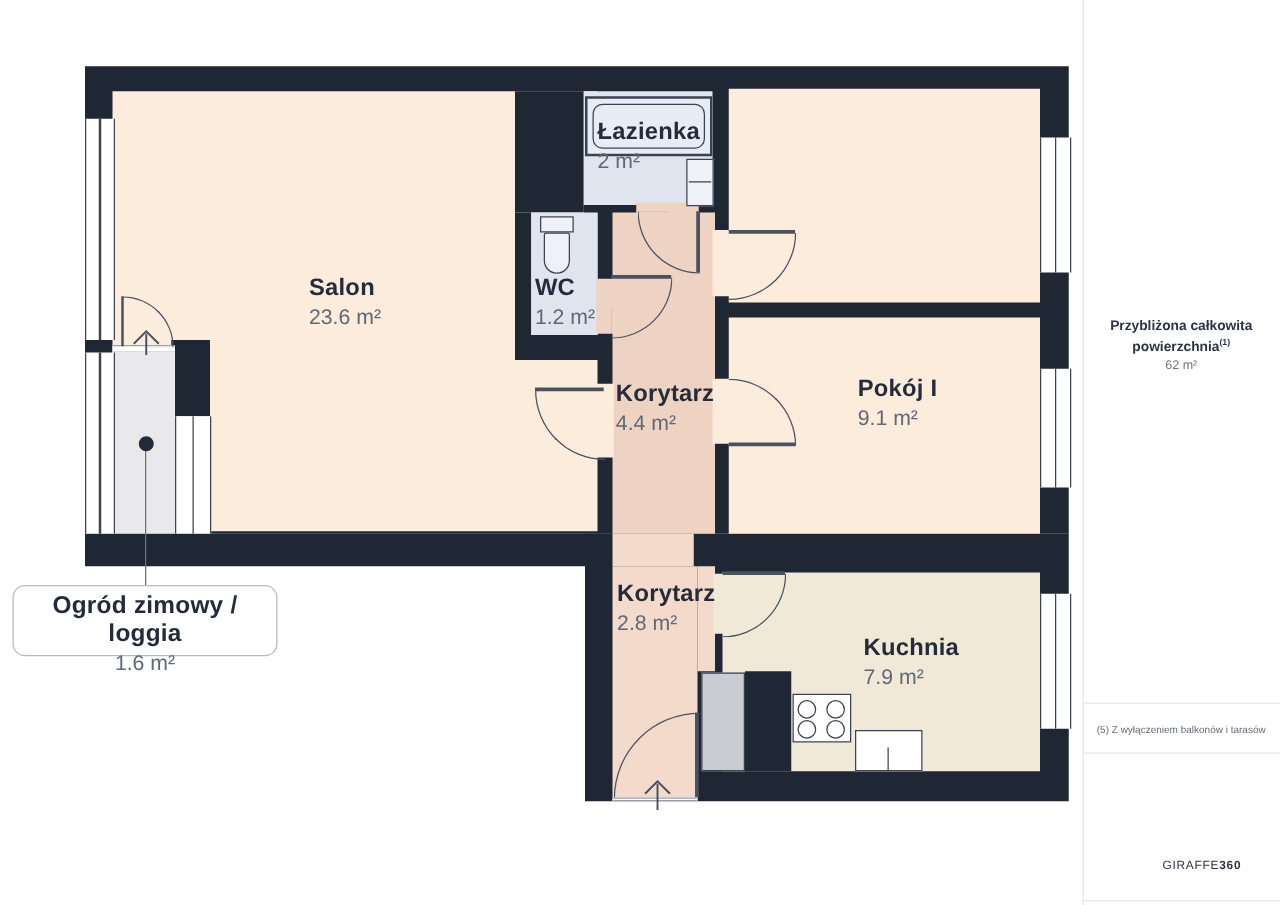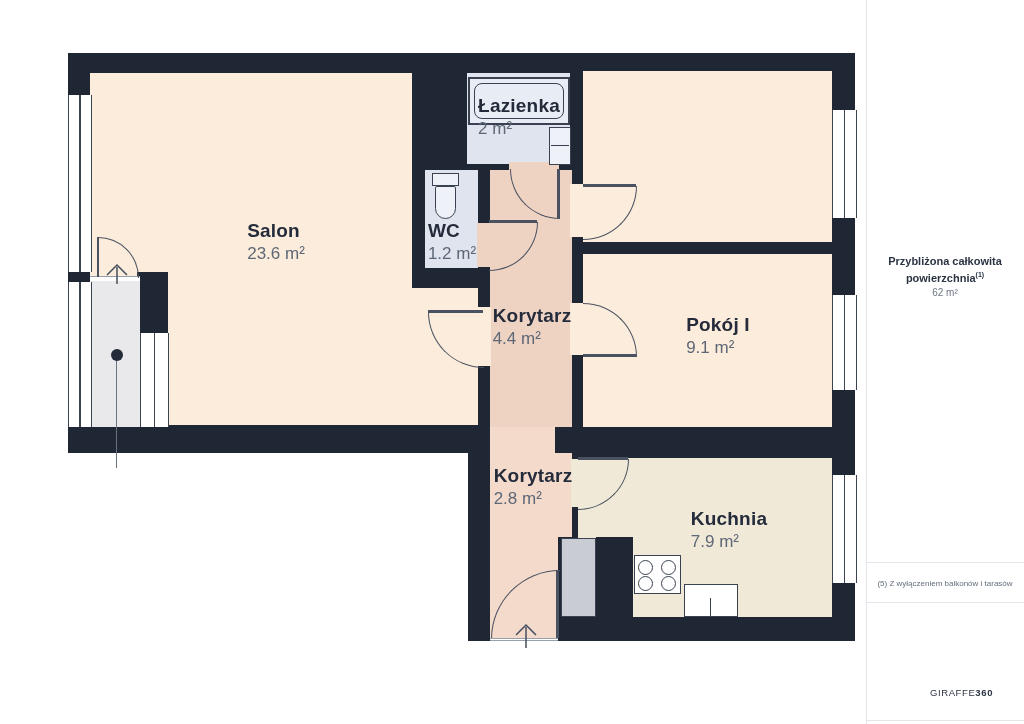"Pokój I" div.room-label { top: 313px -> 300px }
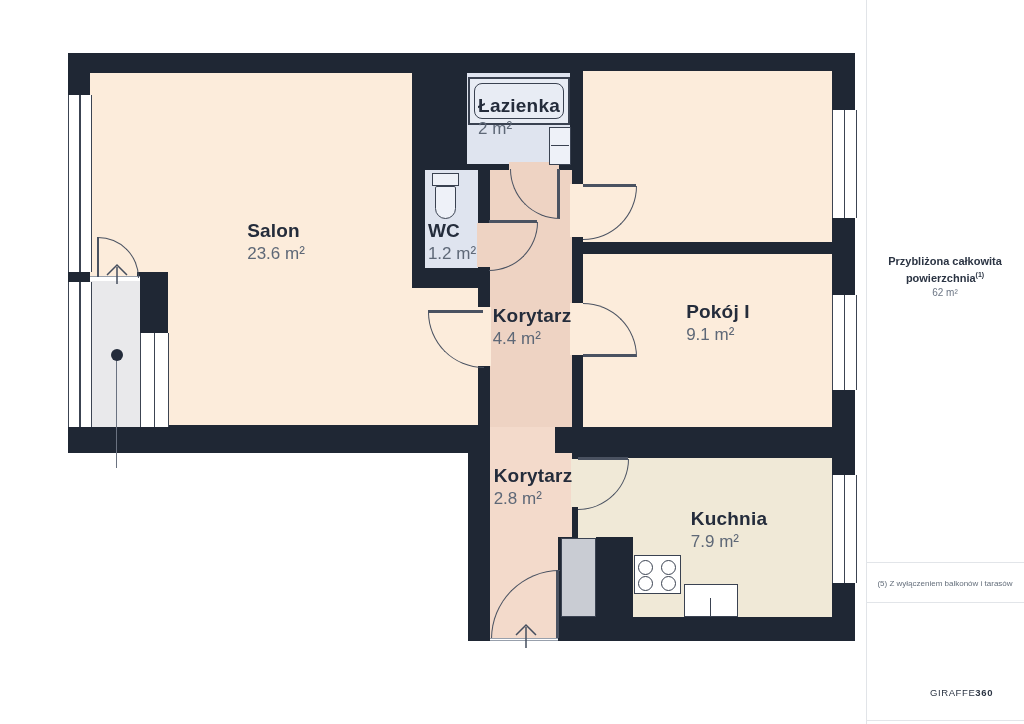"Ogród zimowy / loggia" div { html: none -> <div> <div>Ogród zimowy / loggia</div> <div>1.6 m²</div> </div> }
